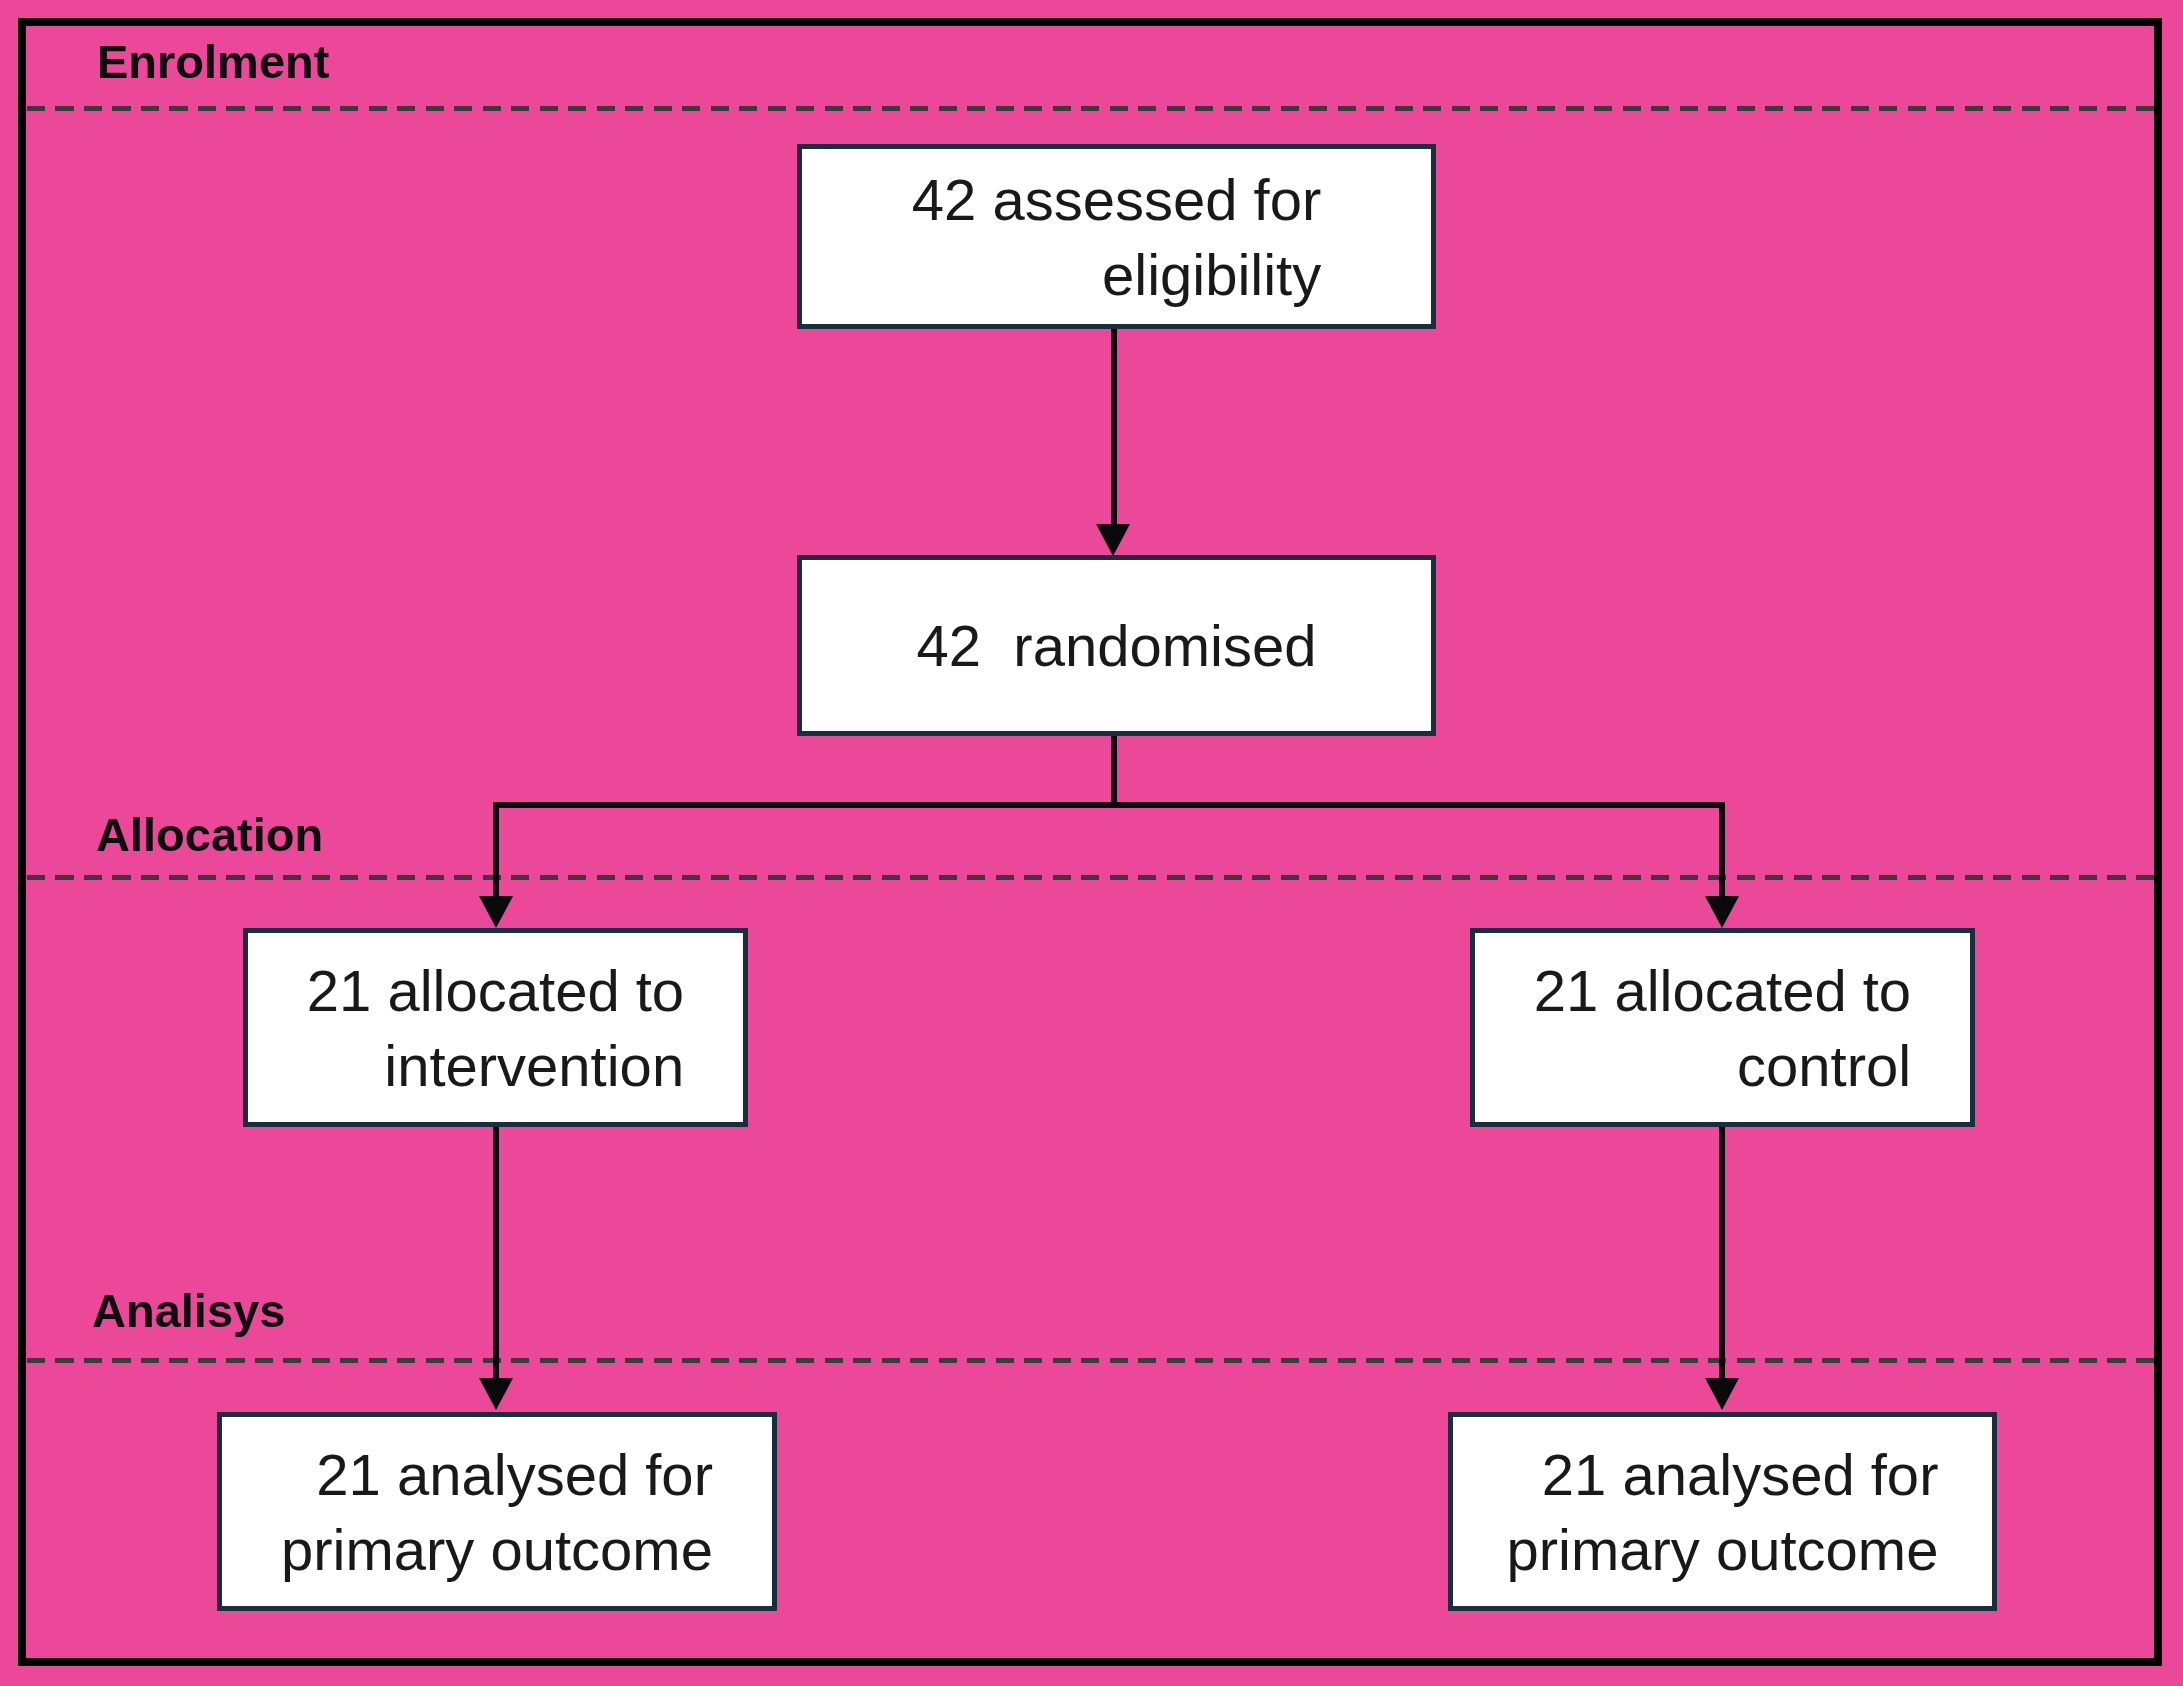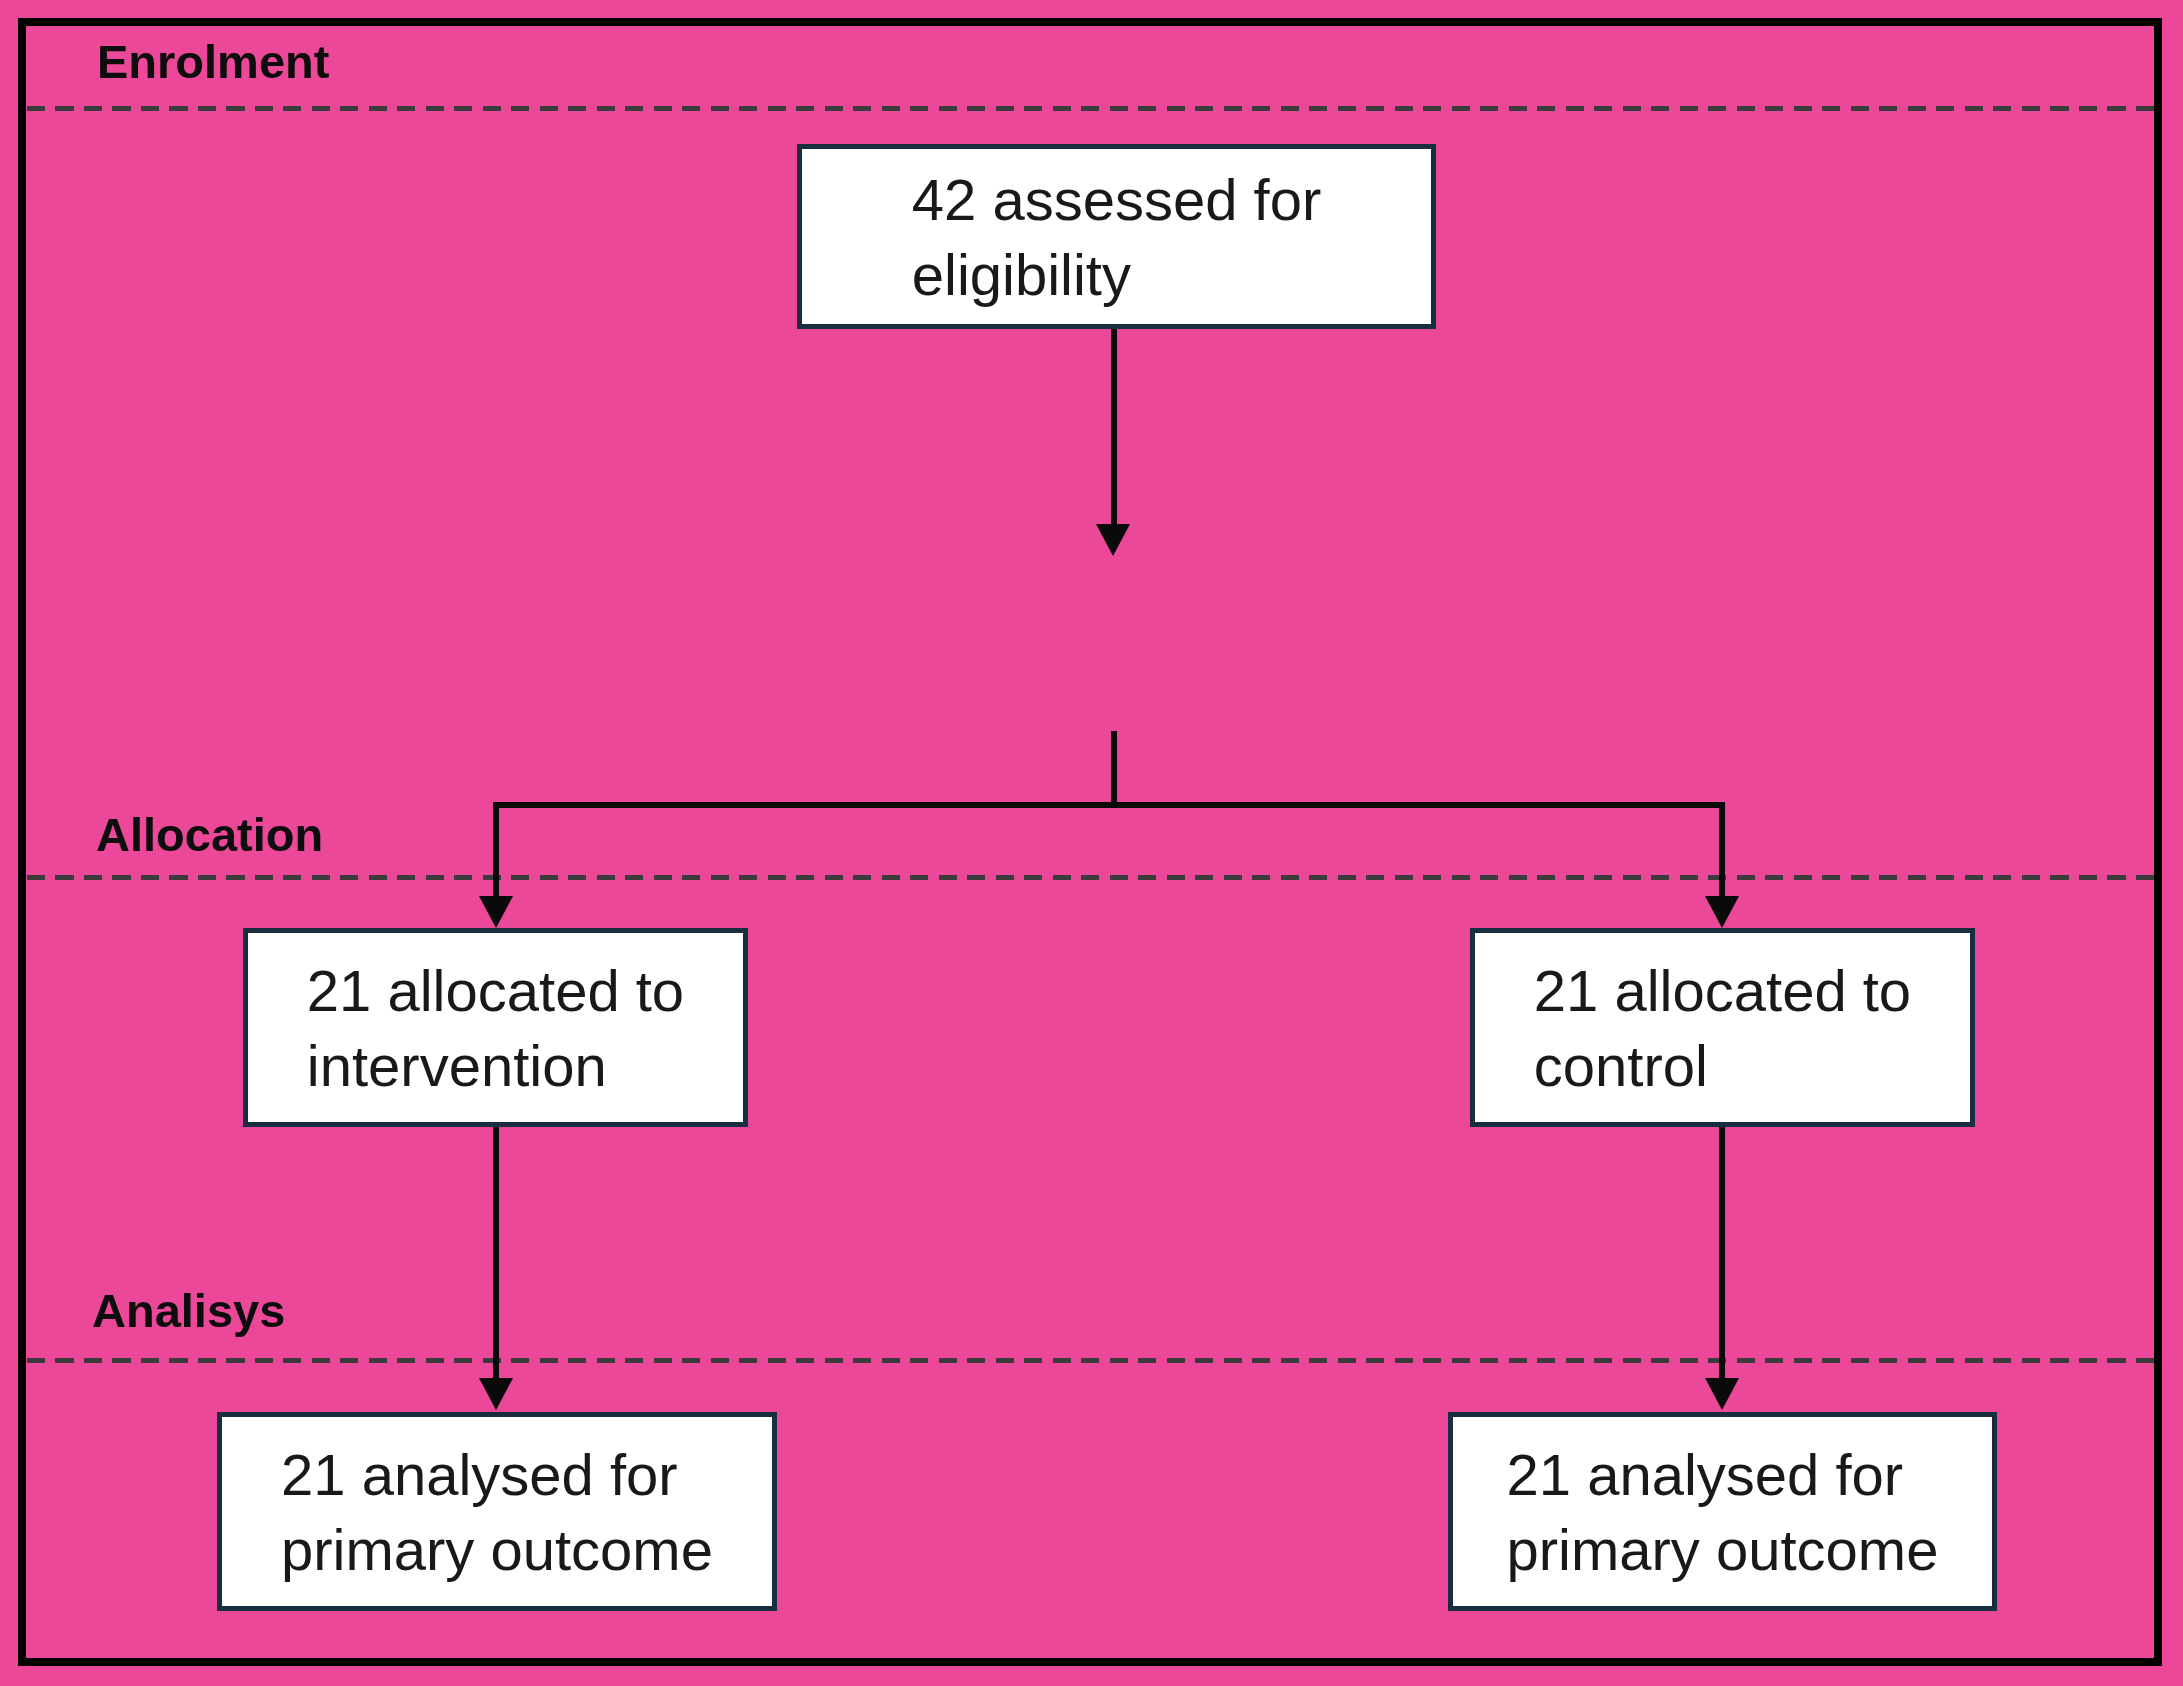"42 assessed for" .box { text-align: left -> right }
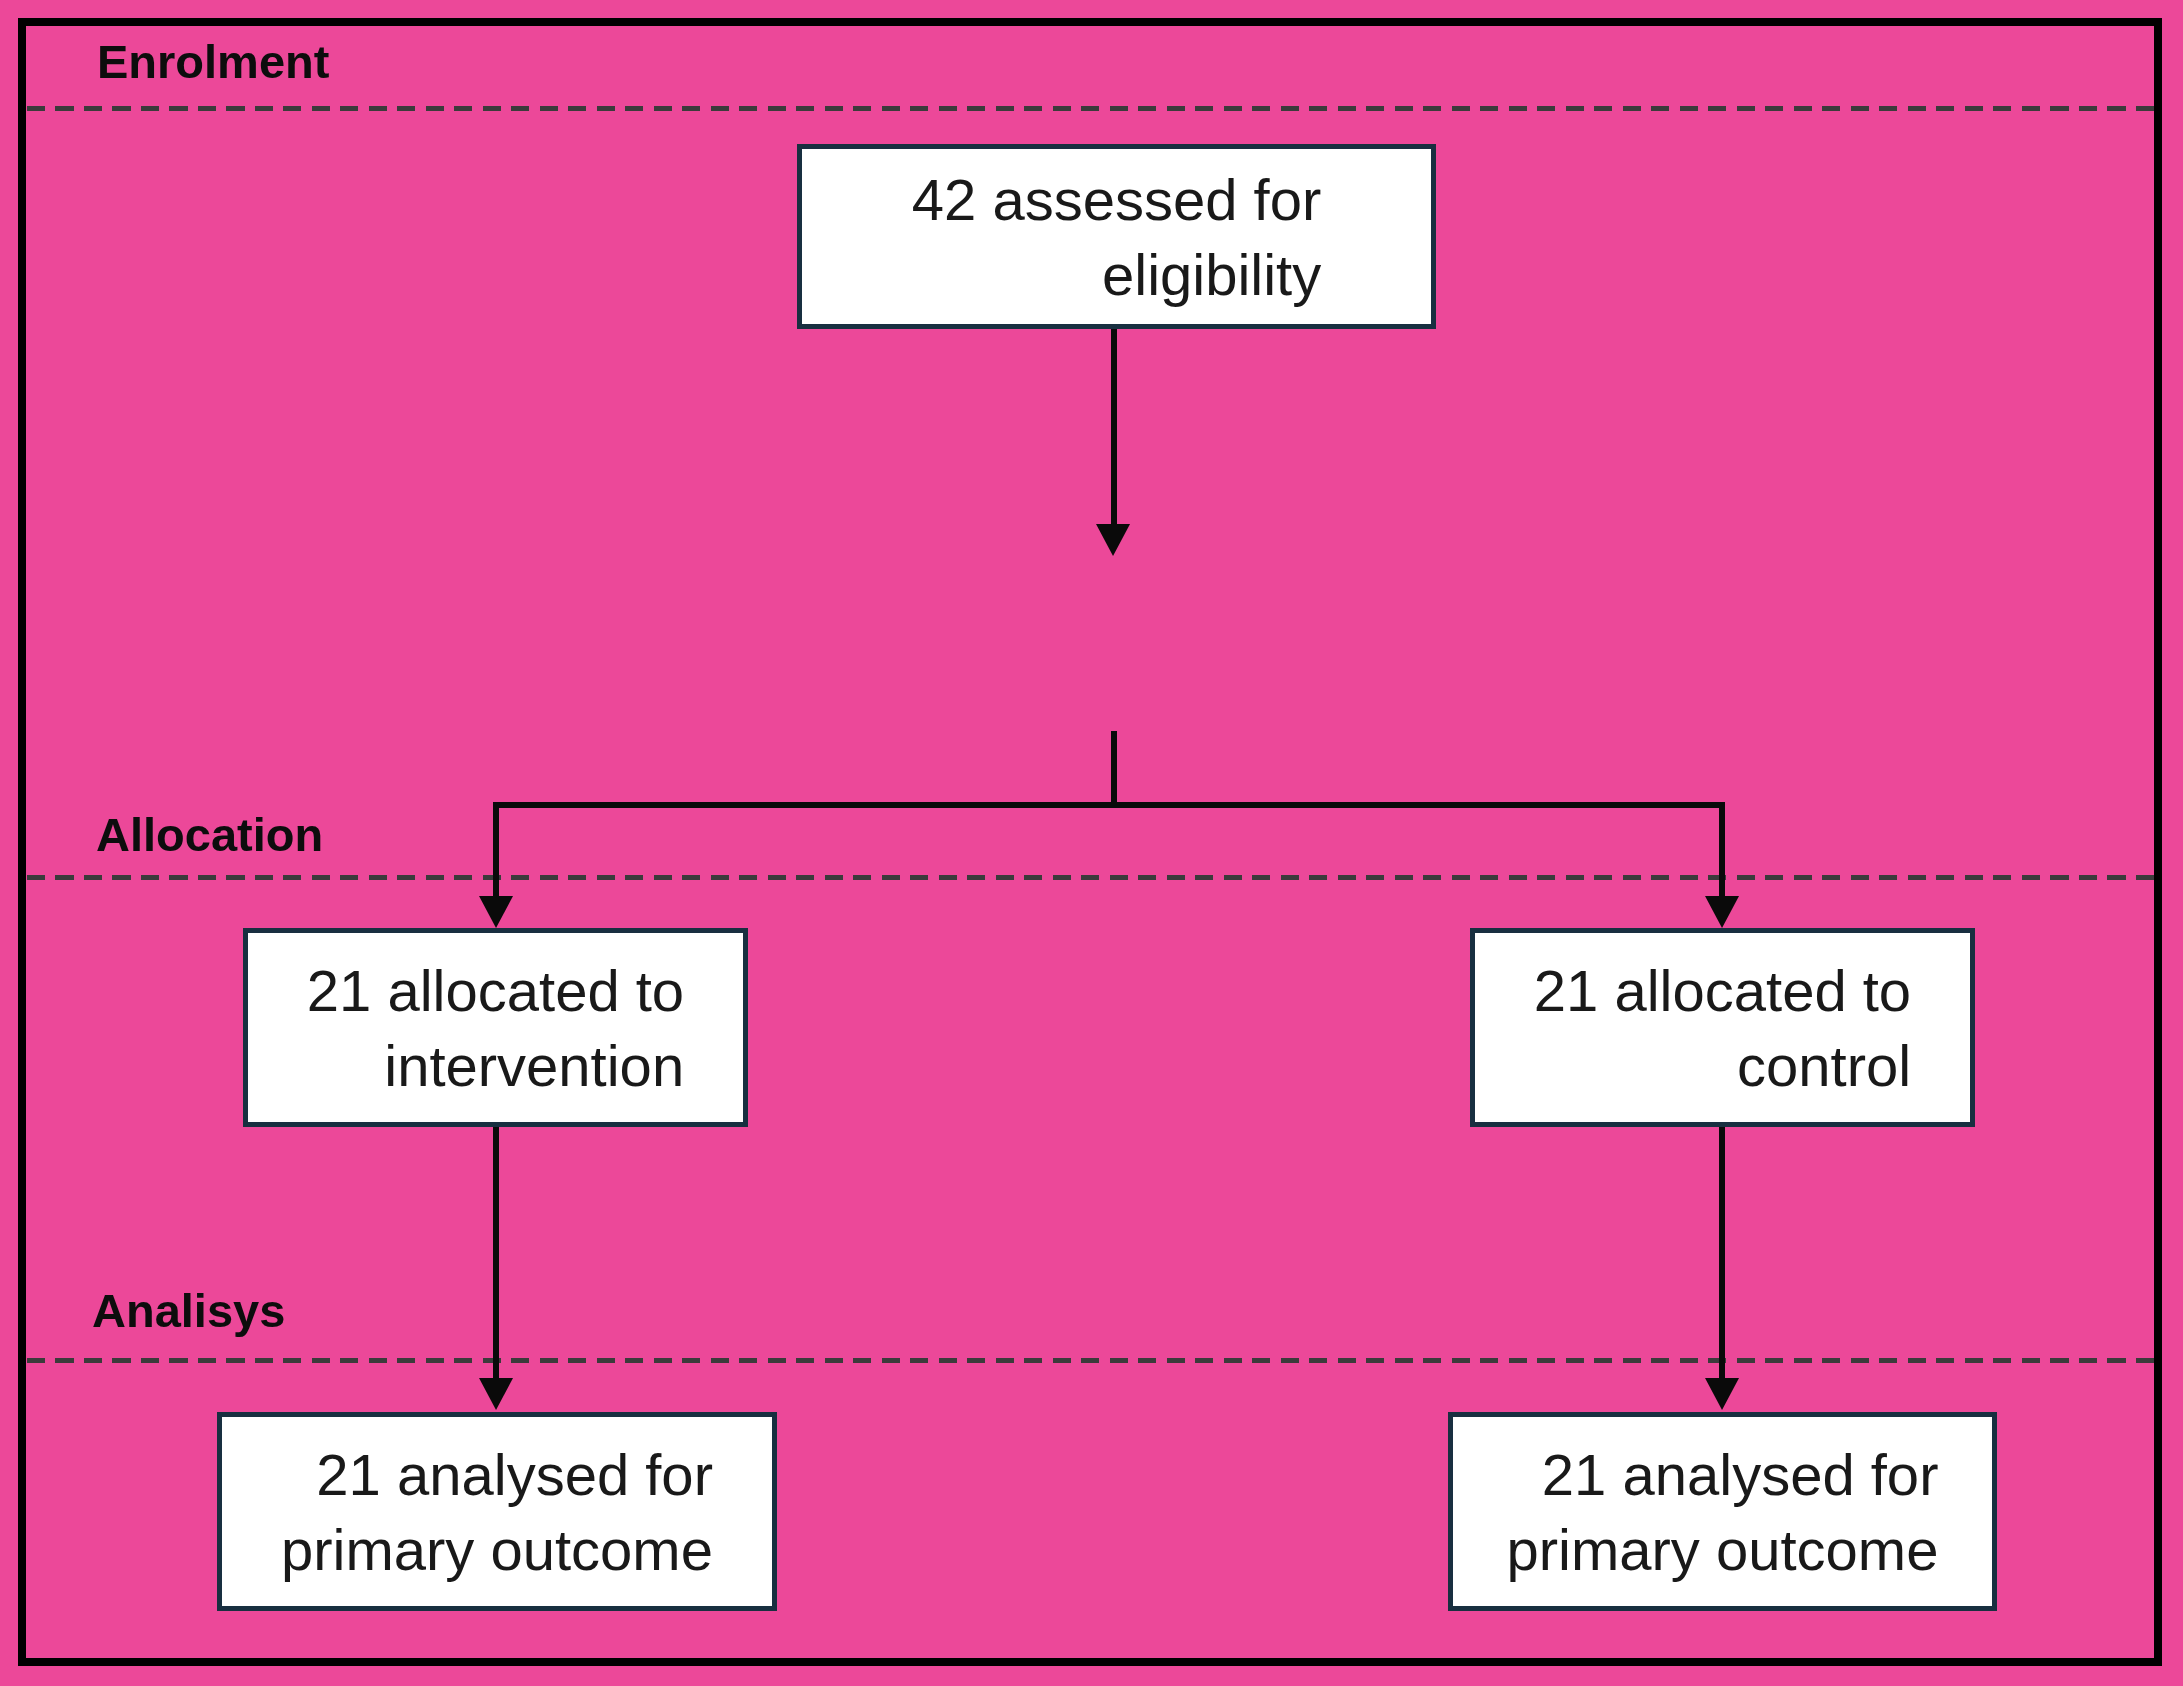"42 randomised" div.box { html: none -> <div> <span>42&nbsp; randomised</span> </div> }
